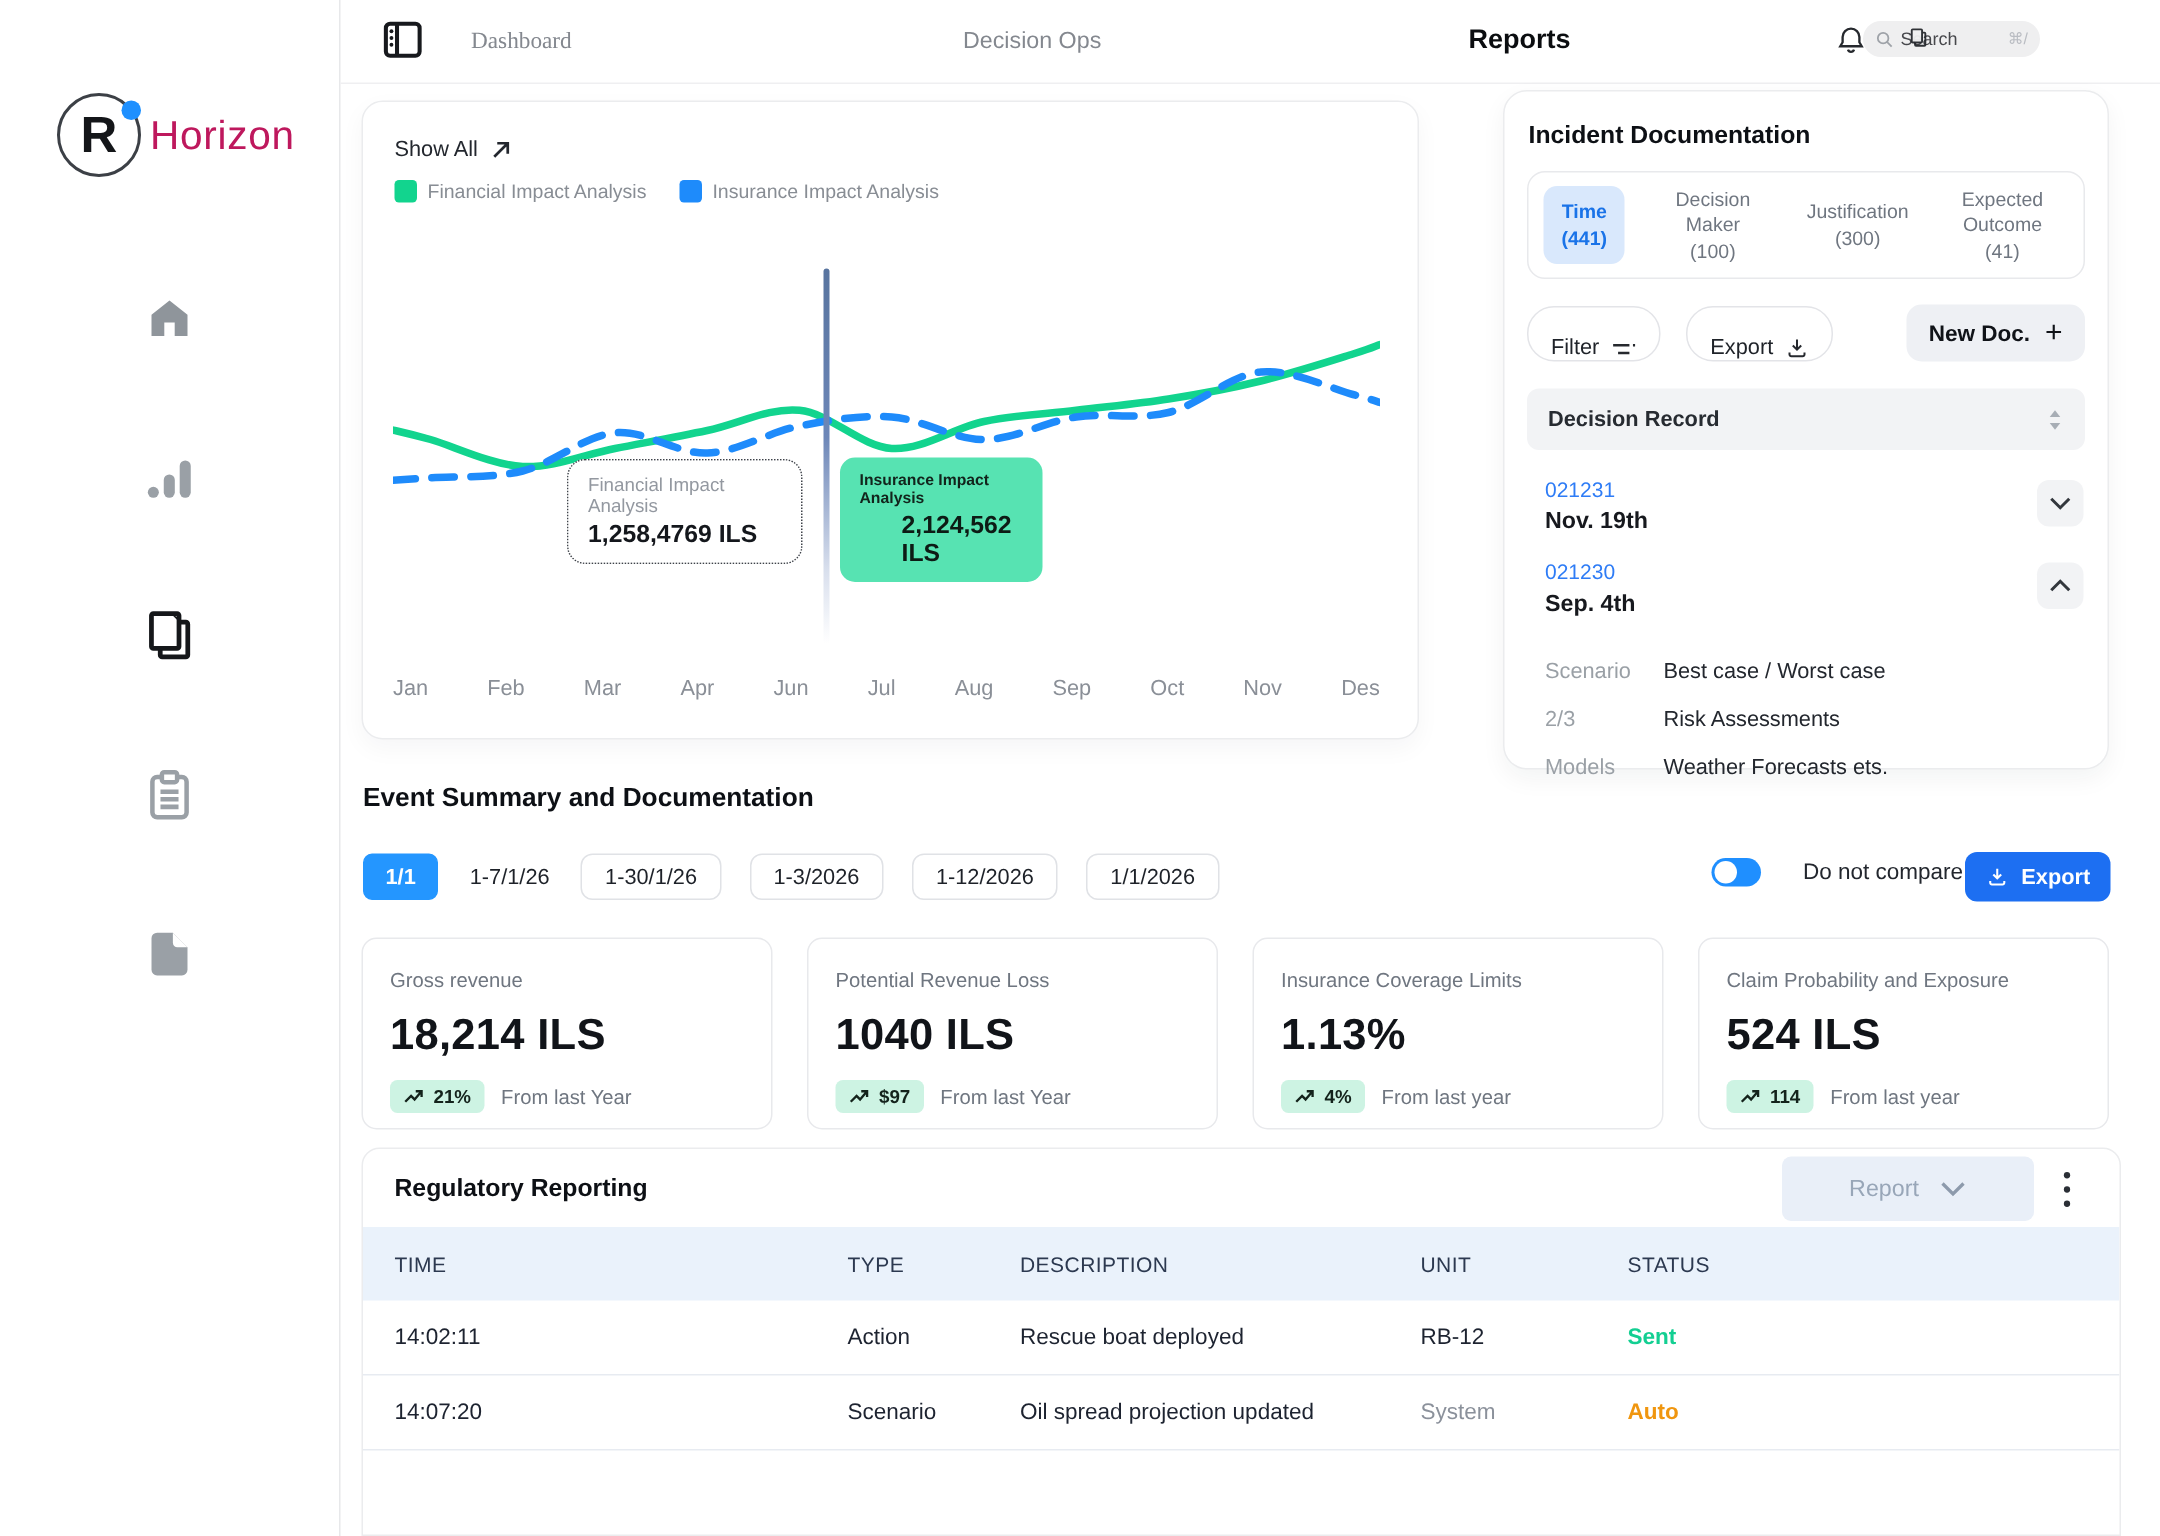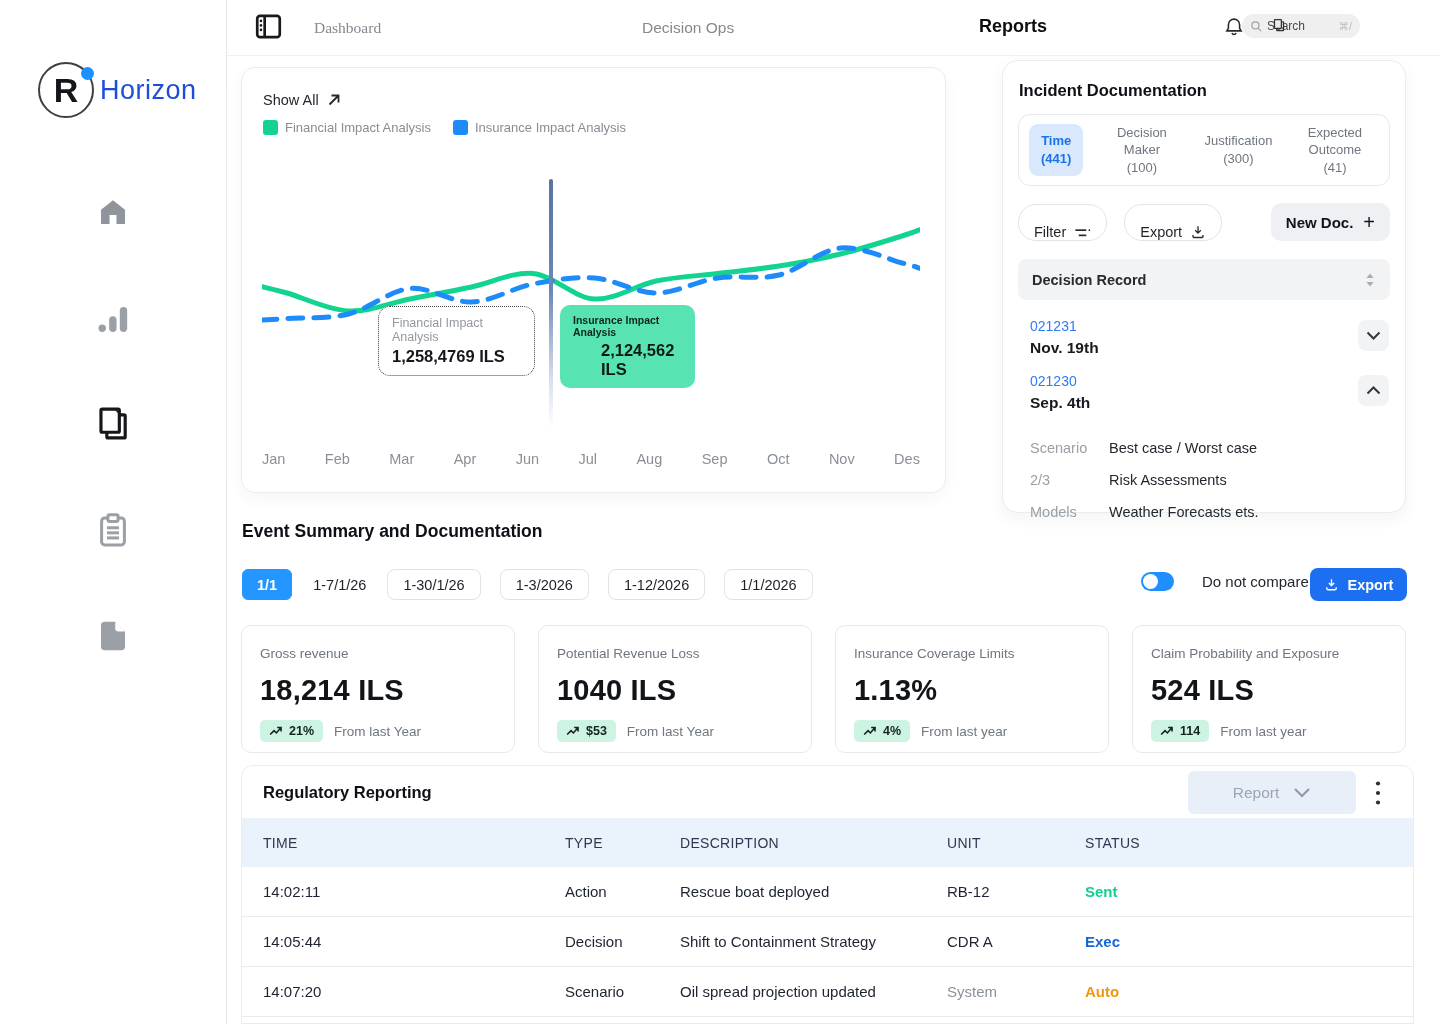"Horizon" .brand-name { color: #1d4ed8 -> #be185d }
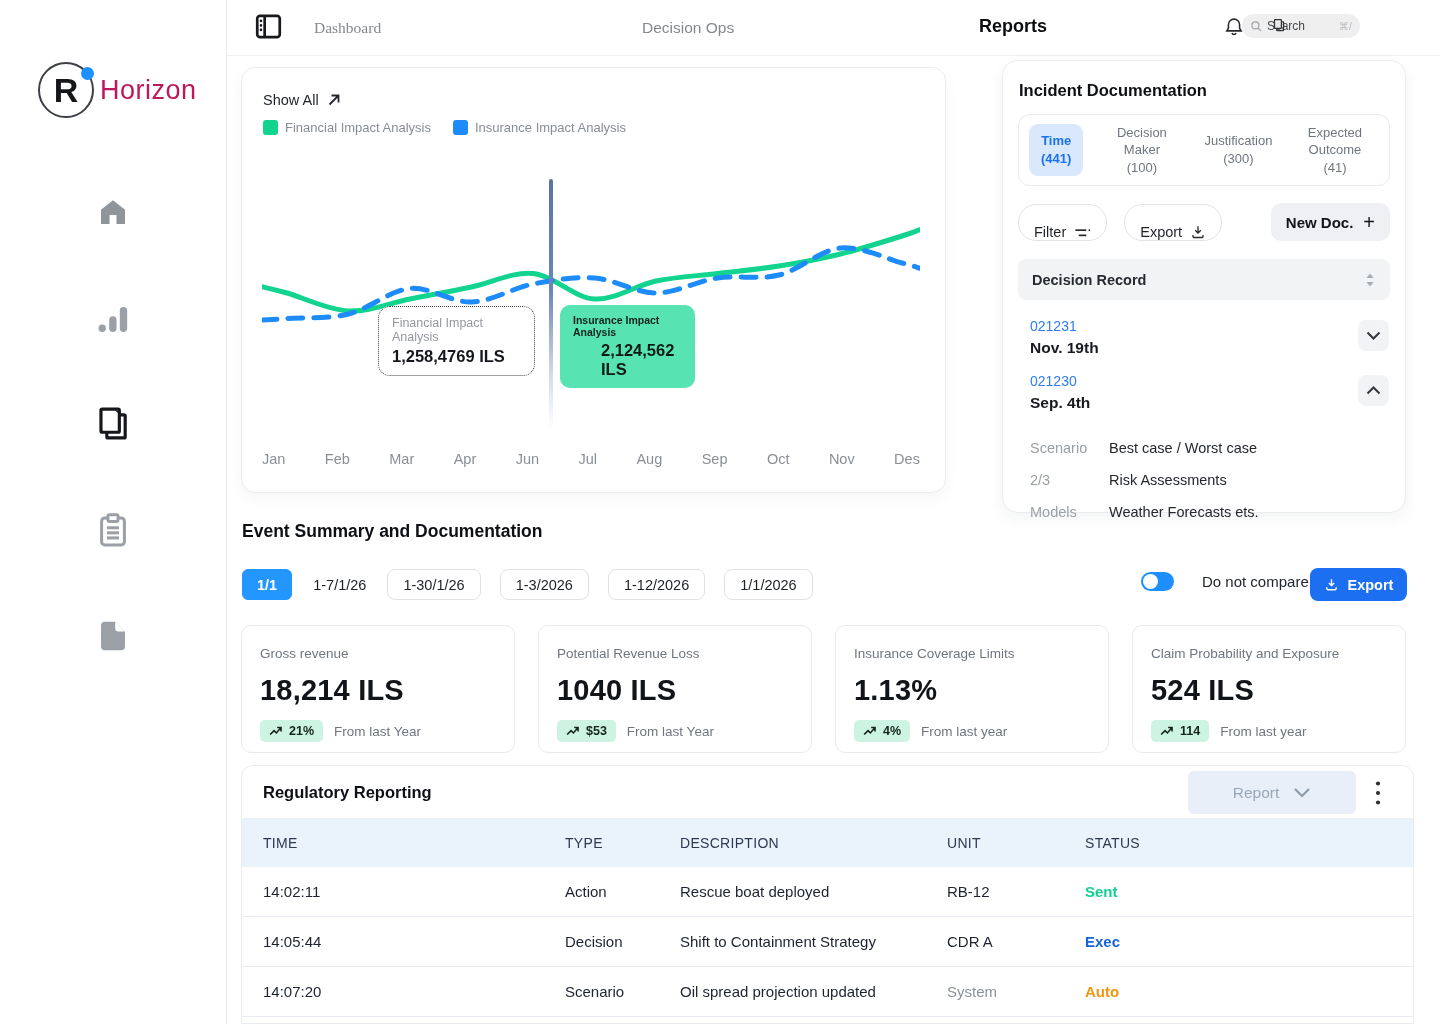"$53" span { text: $53 -> $97 }
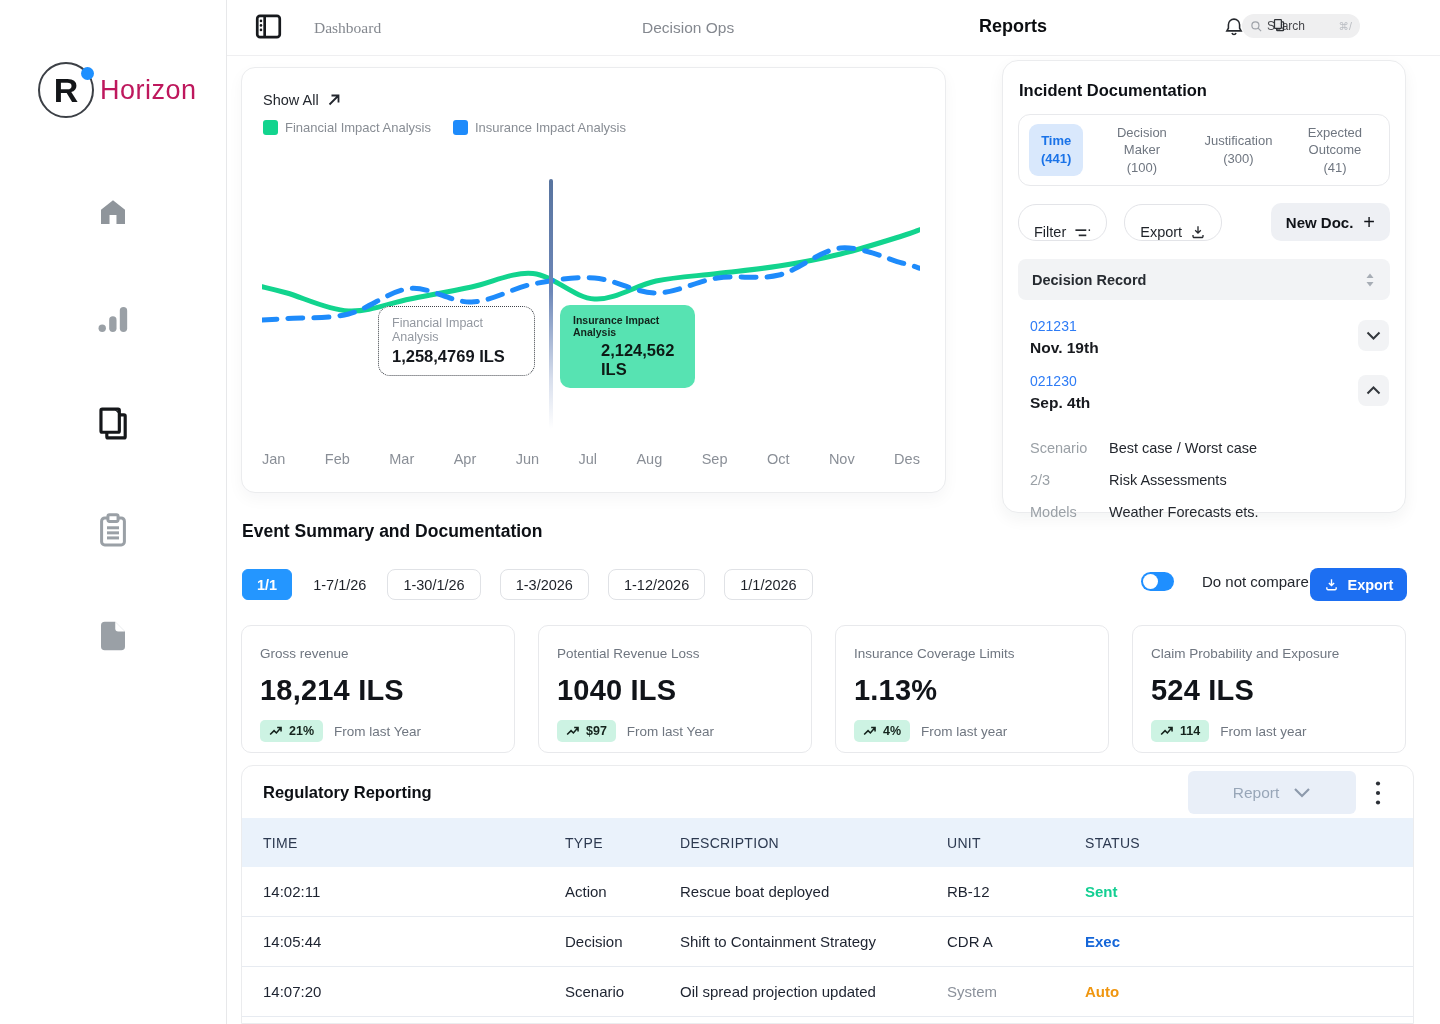"14:05:44" div.tgrid { html: <div> <span>14:05:44</span> <span>Decision</span> <span>Shift to Containment Strategy</span> <span>CDR A</span> <span>Exec</span> </div> -> none }
